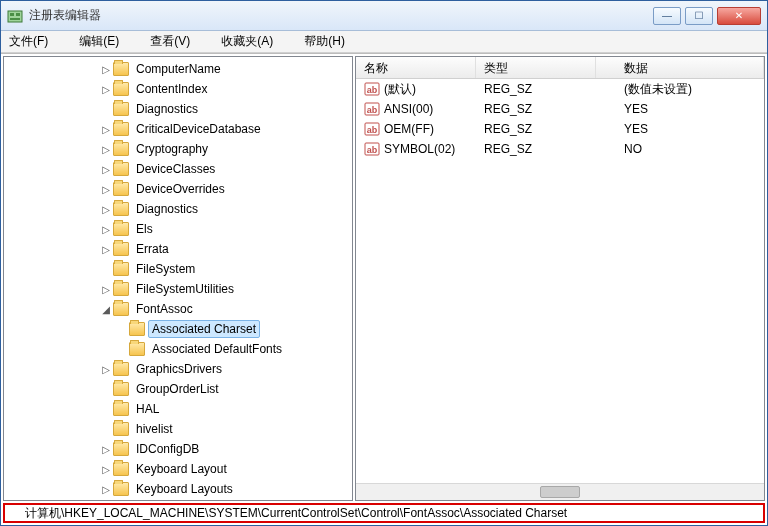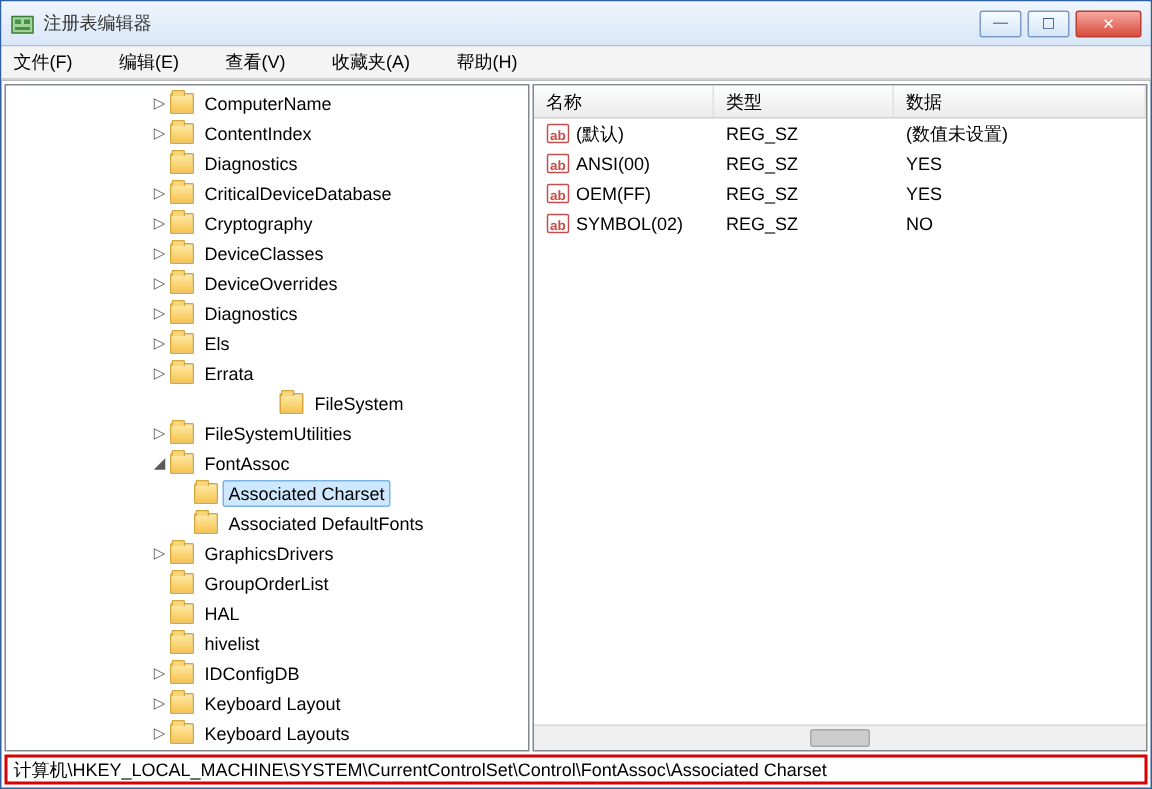"数据" .col-data { margin-left: none -> 20px }
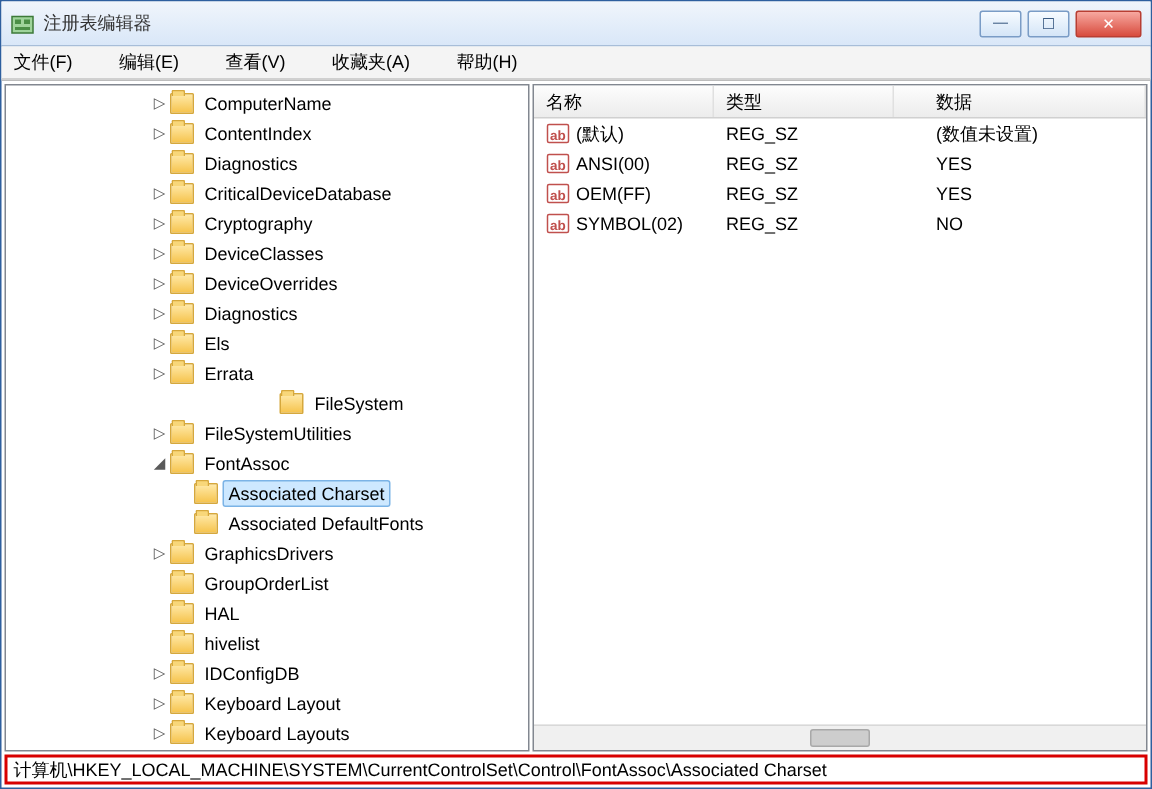"FileSystem" div.tree-row { justify-content: center -> none }
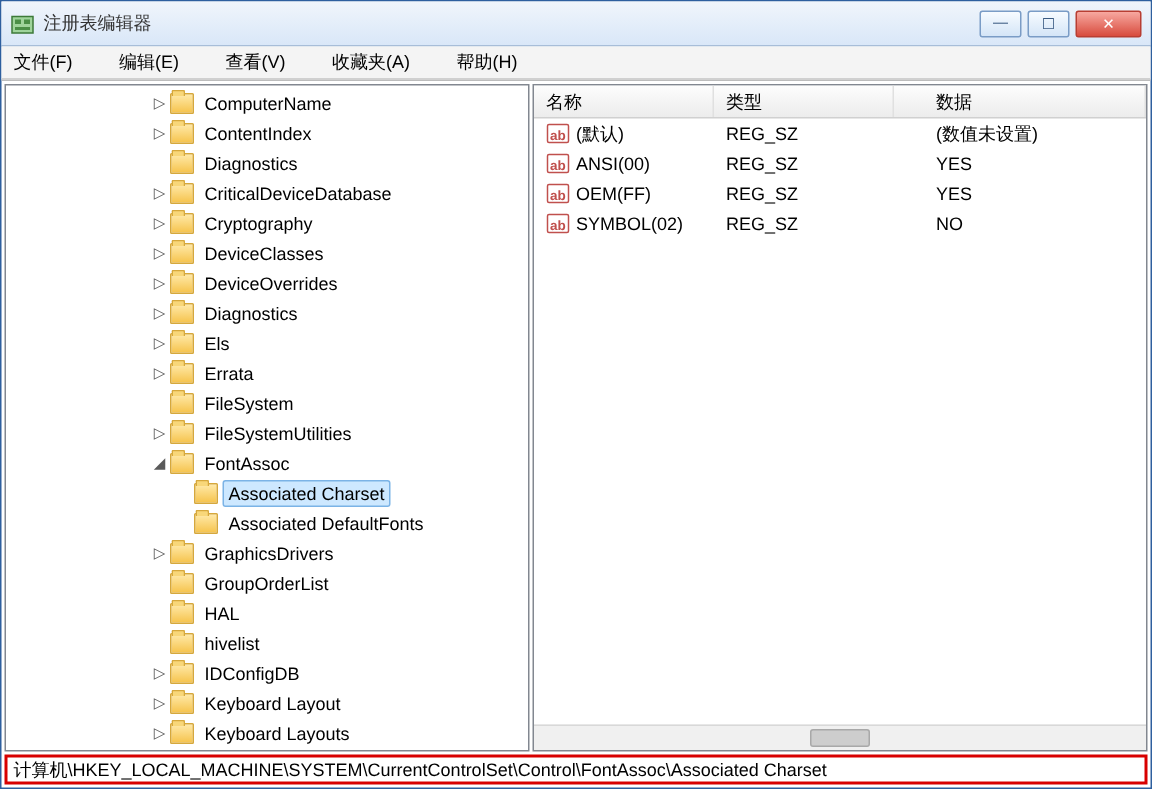"计算机\HKEY_LOCAL_MACHINE\SYSTEM\CurrentCon" .statusbar { padding: 1px 4px -> 1px 20px }
